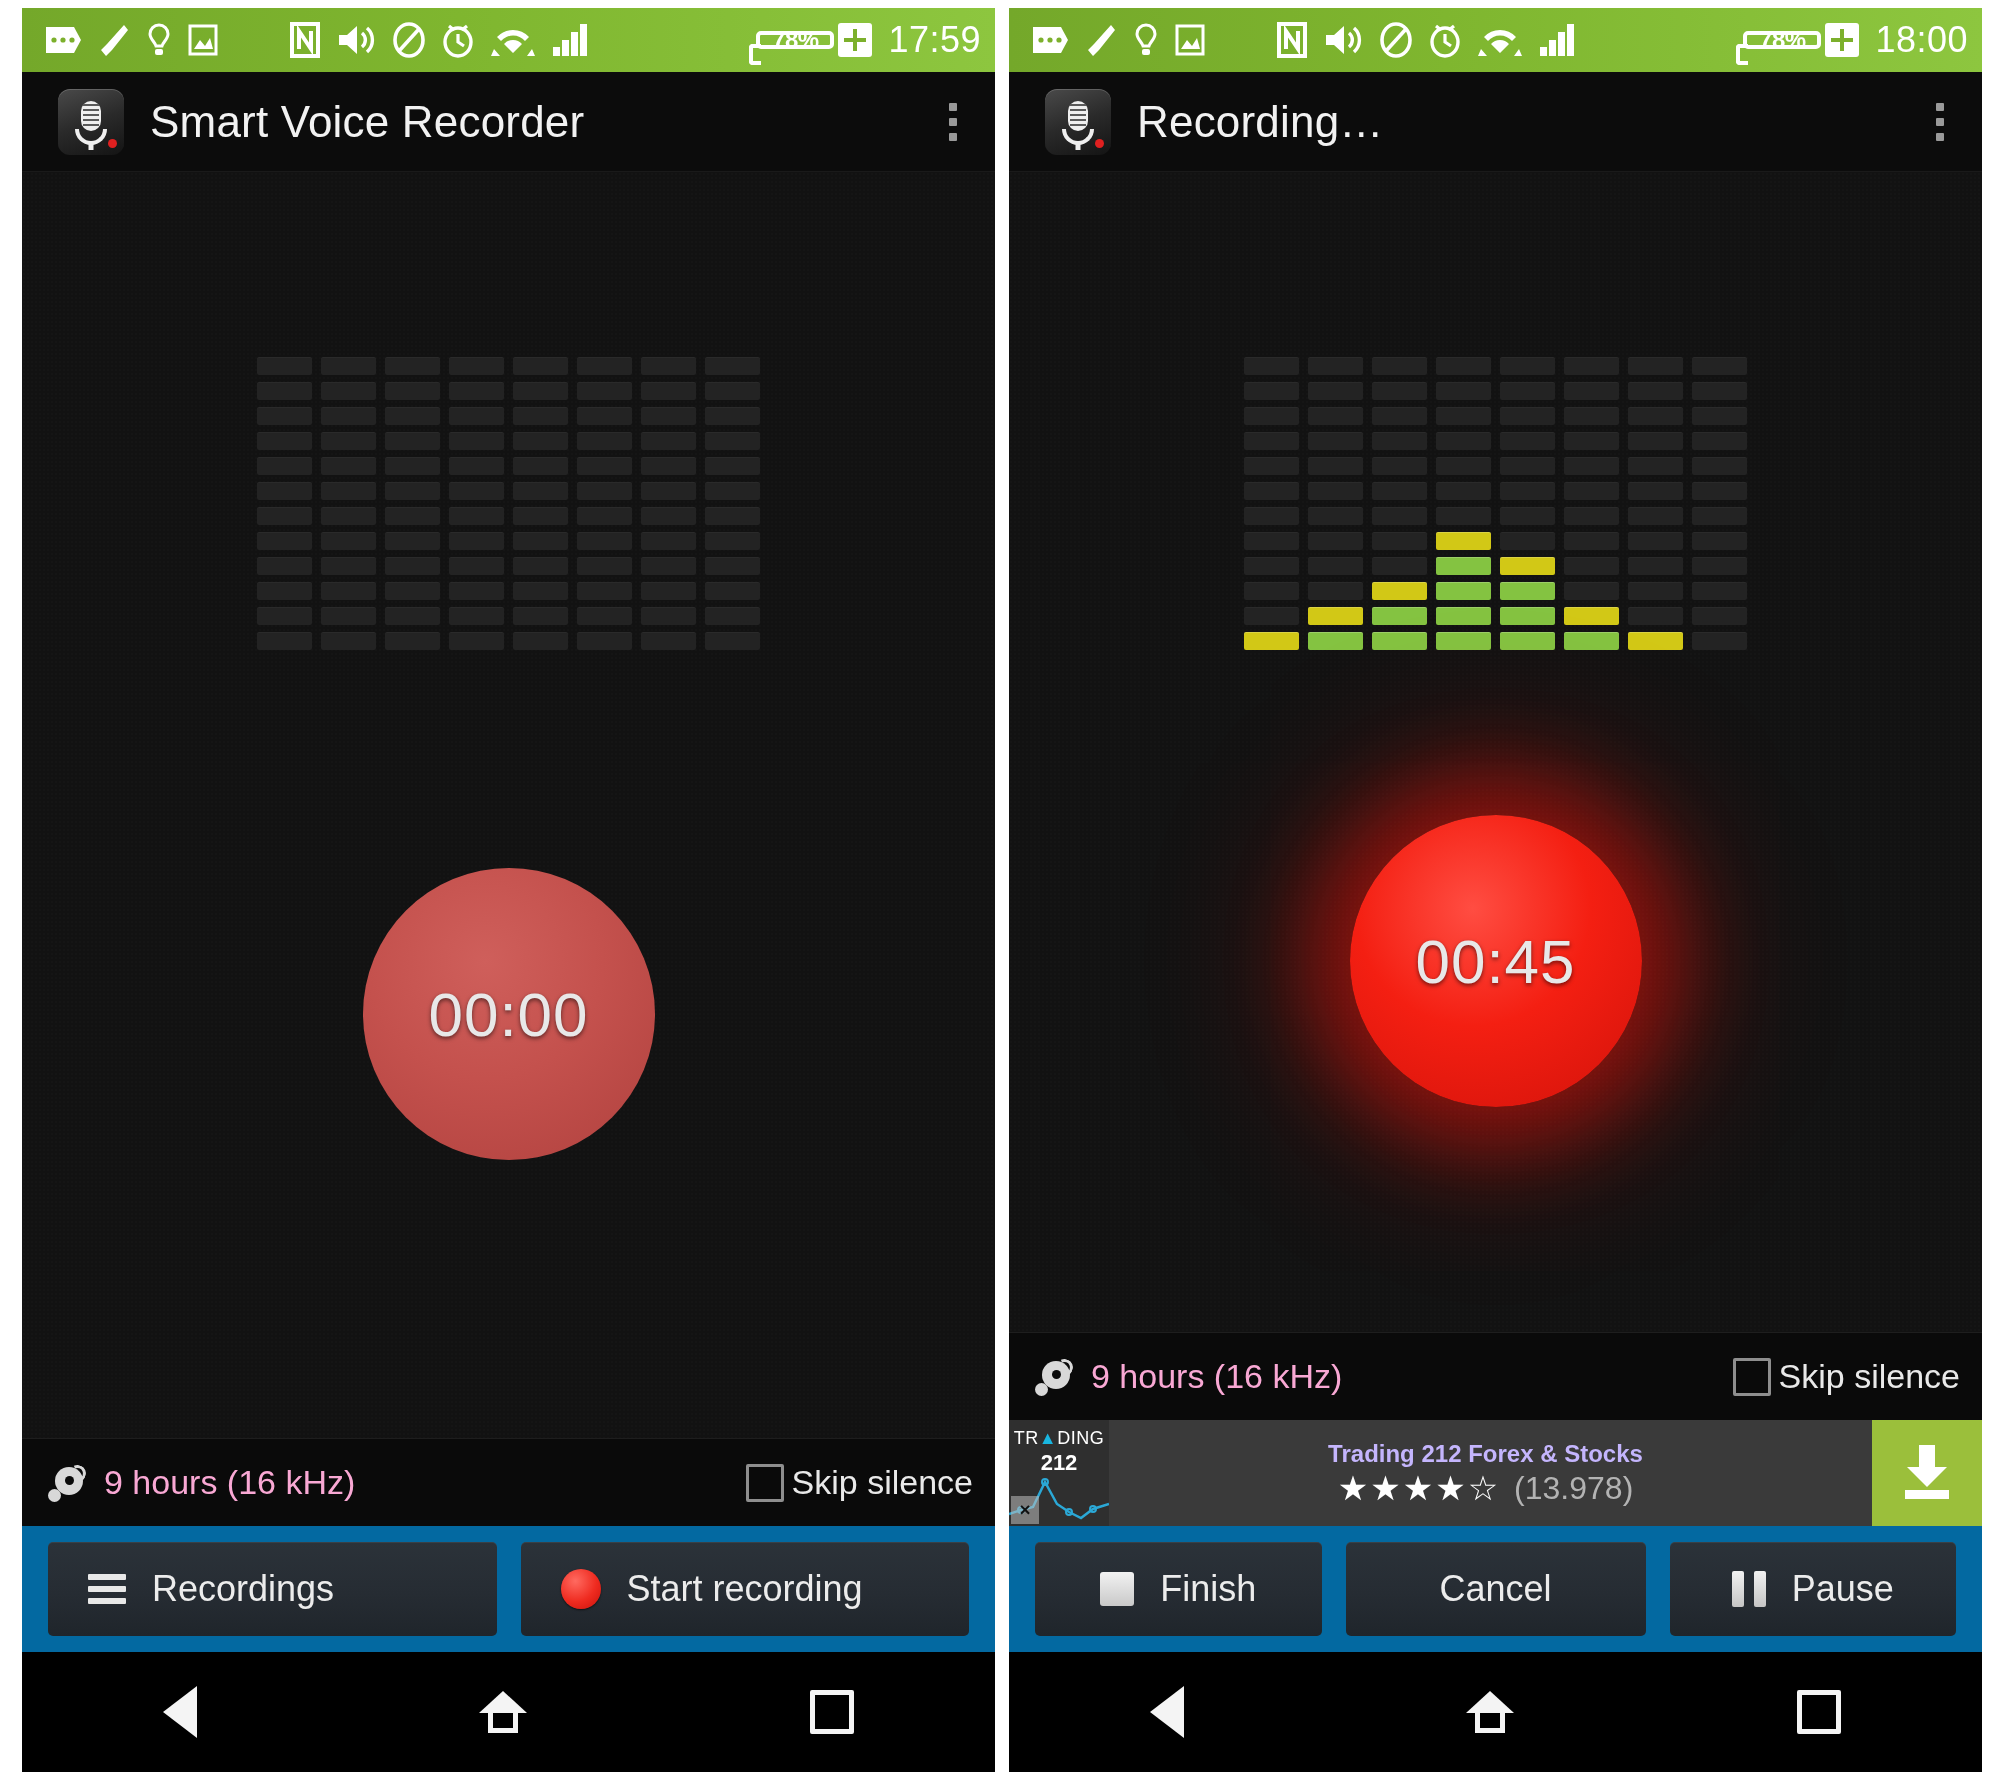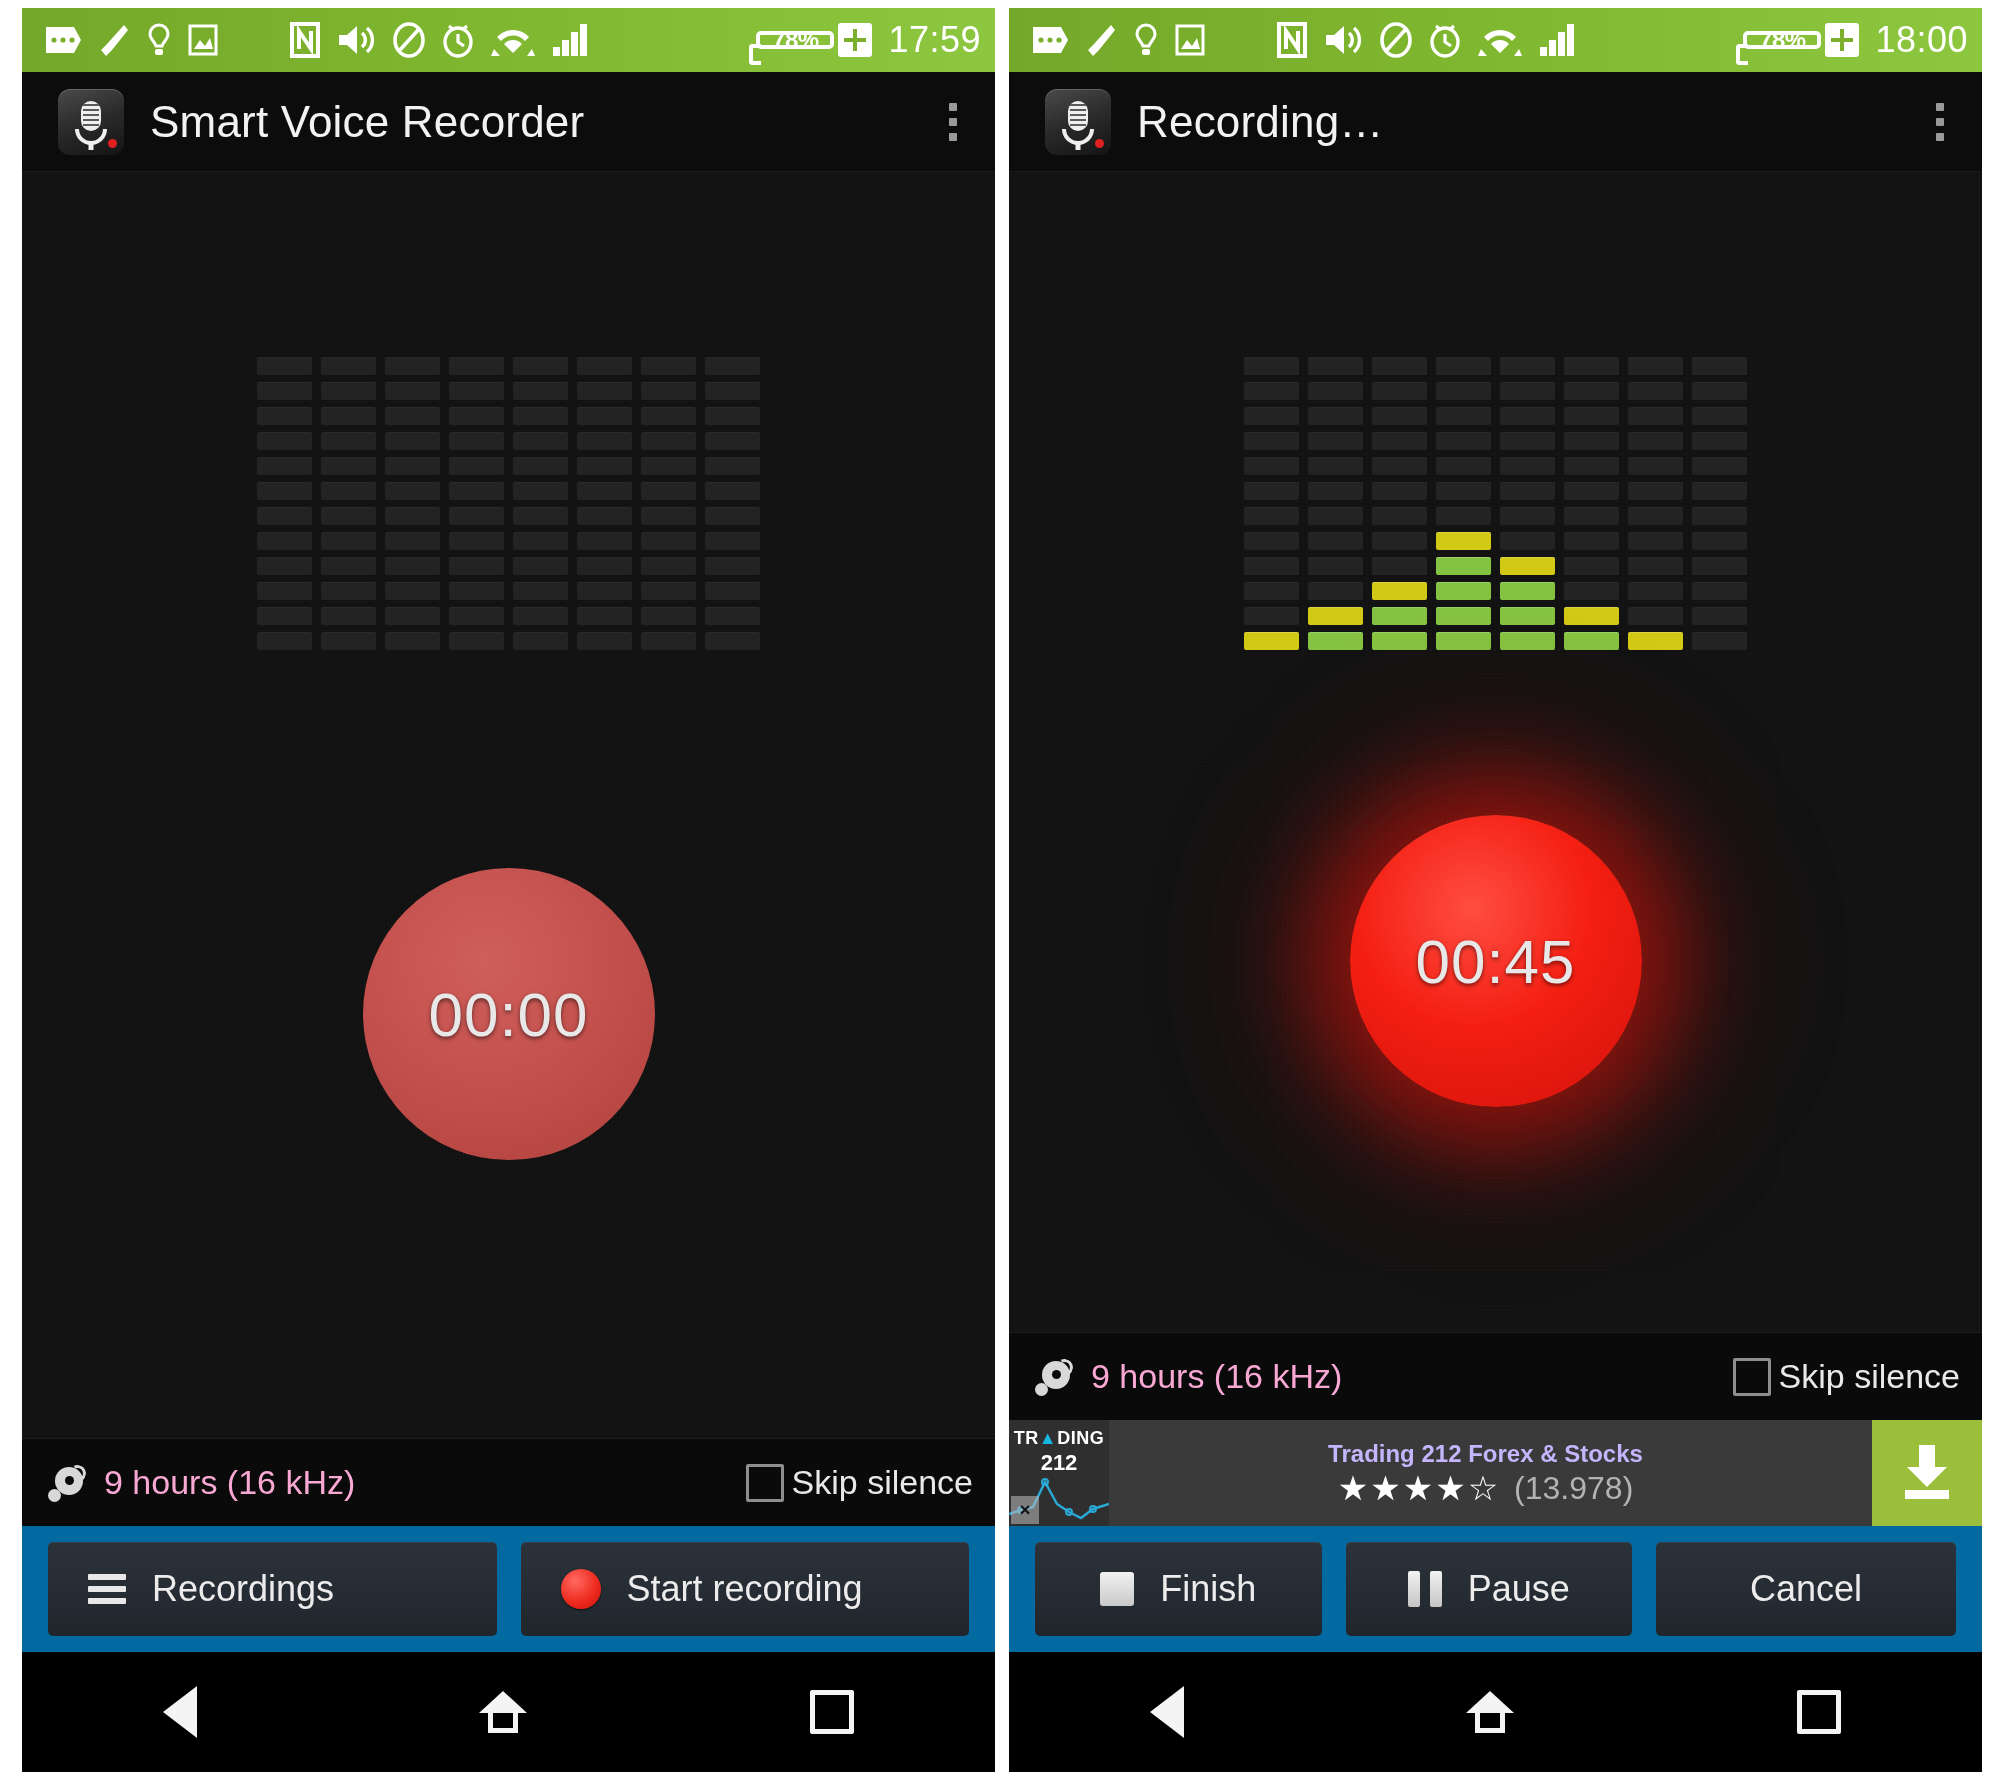"TR▲DING" .ad-logo-top { font-weight: bold -> normal }
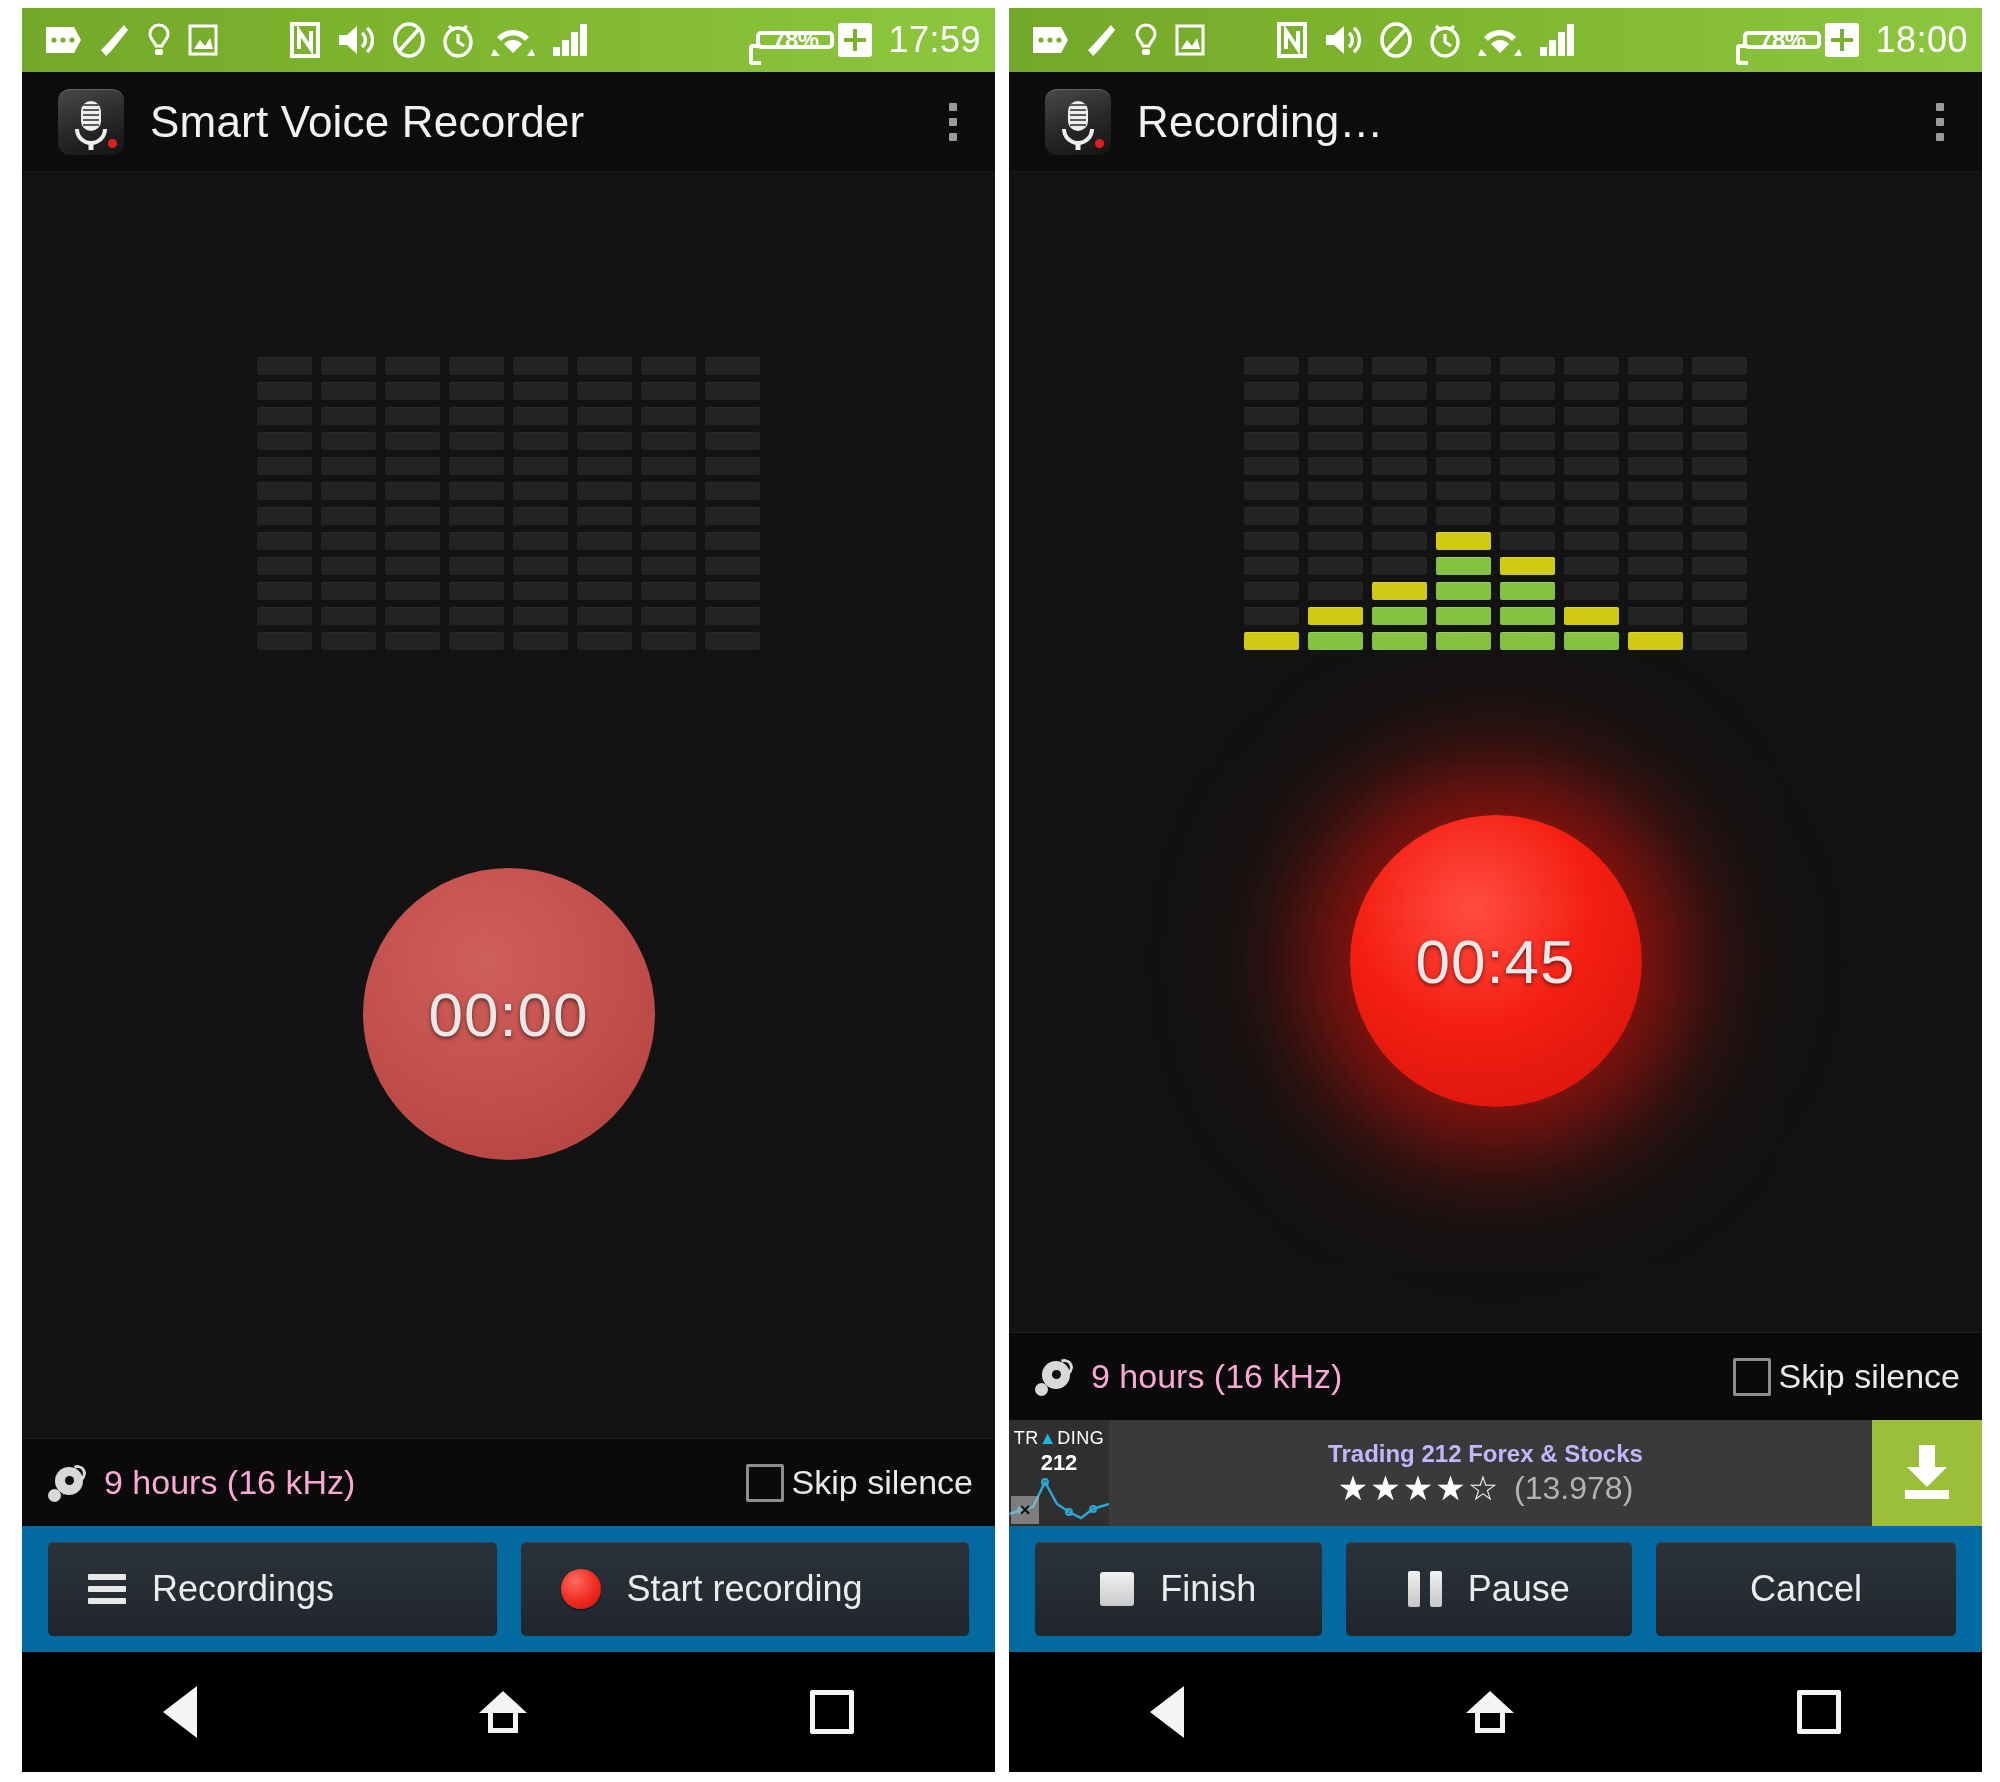"Pause" div.actbtn { order: before "Cancel" -> after "Cancel" }
